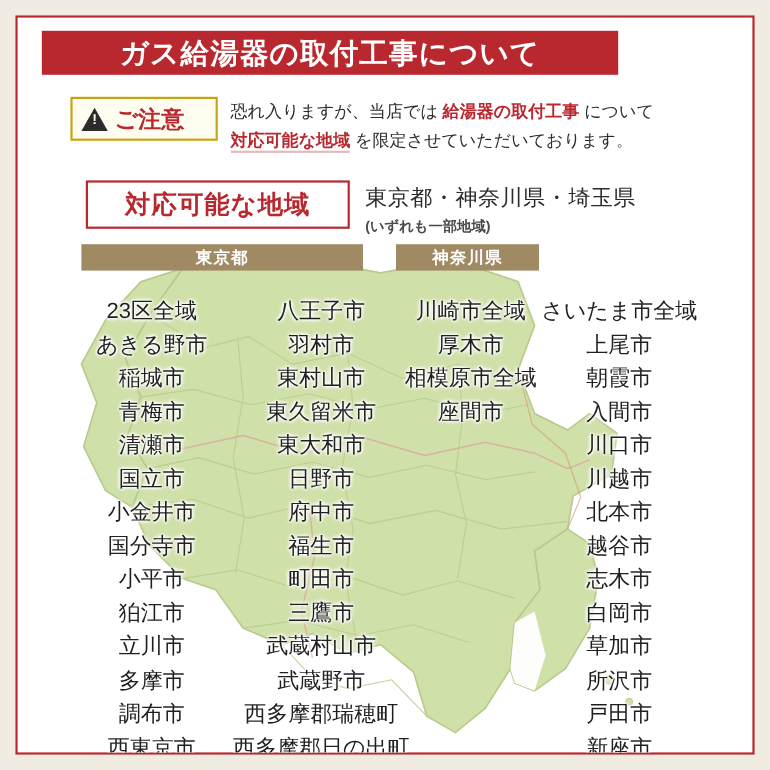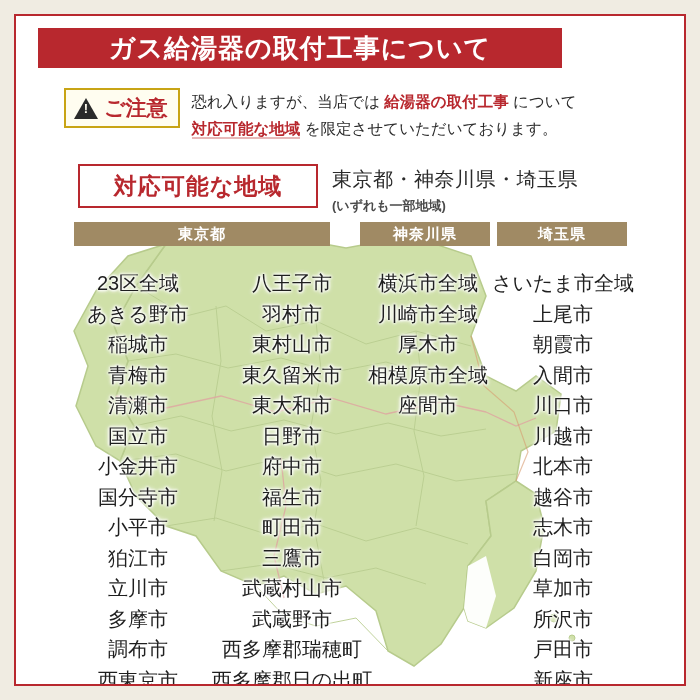"ご注意" .caution-badge { padding: 0 10px 0 8px -> 0 28px 0 8px }
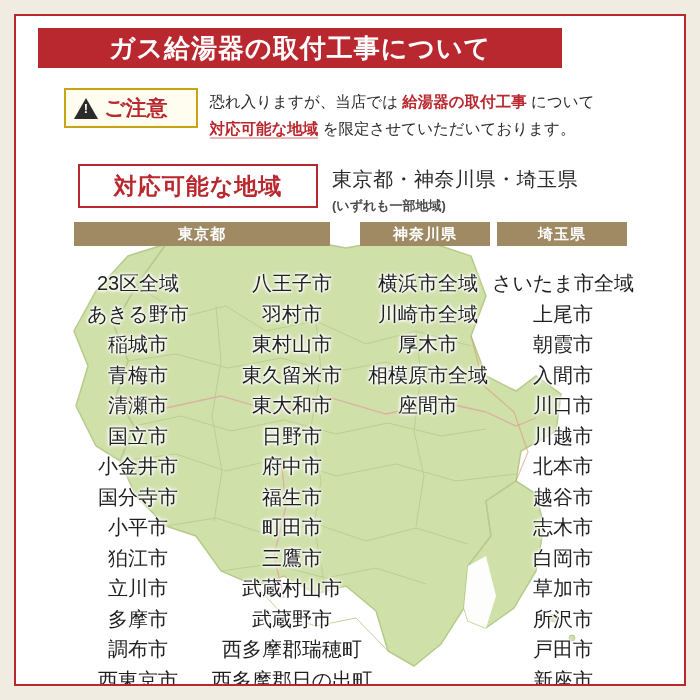"埼玉県" div.hdr { html: <div>埼玉県</div> -> none }
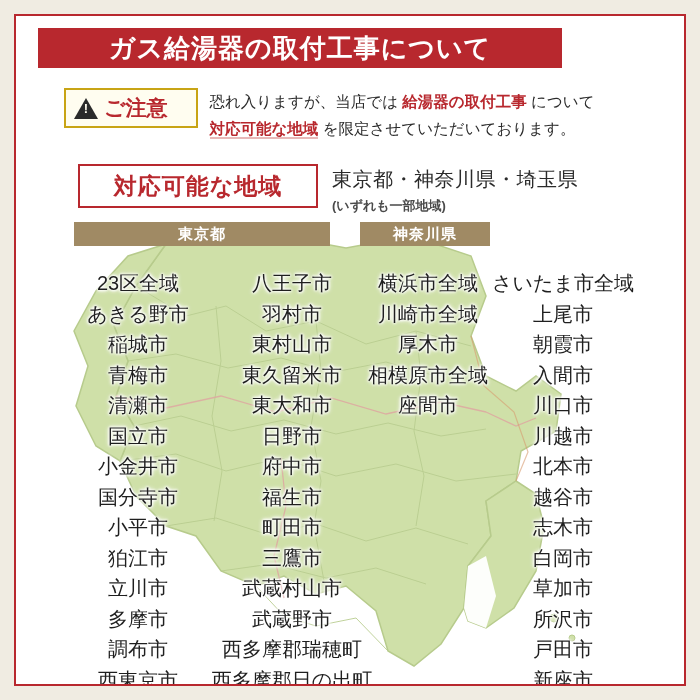"横浜市全域" span.city { html: <span>横浜市全域</span> -> none }
